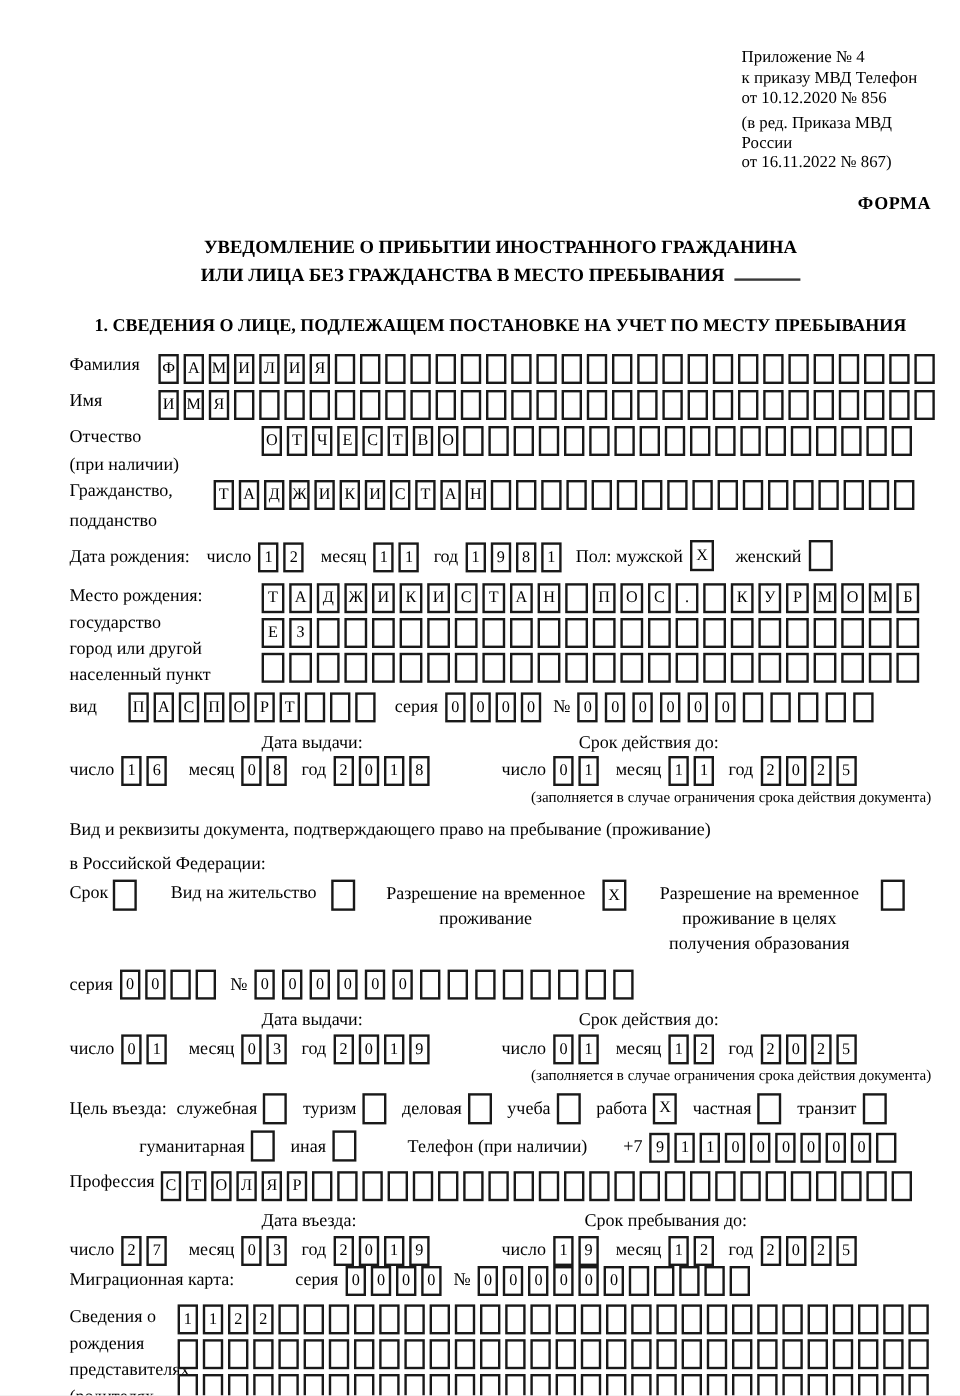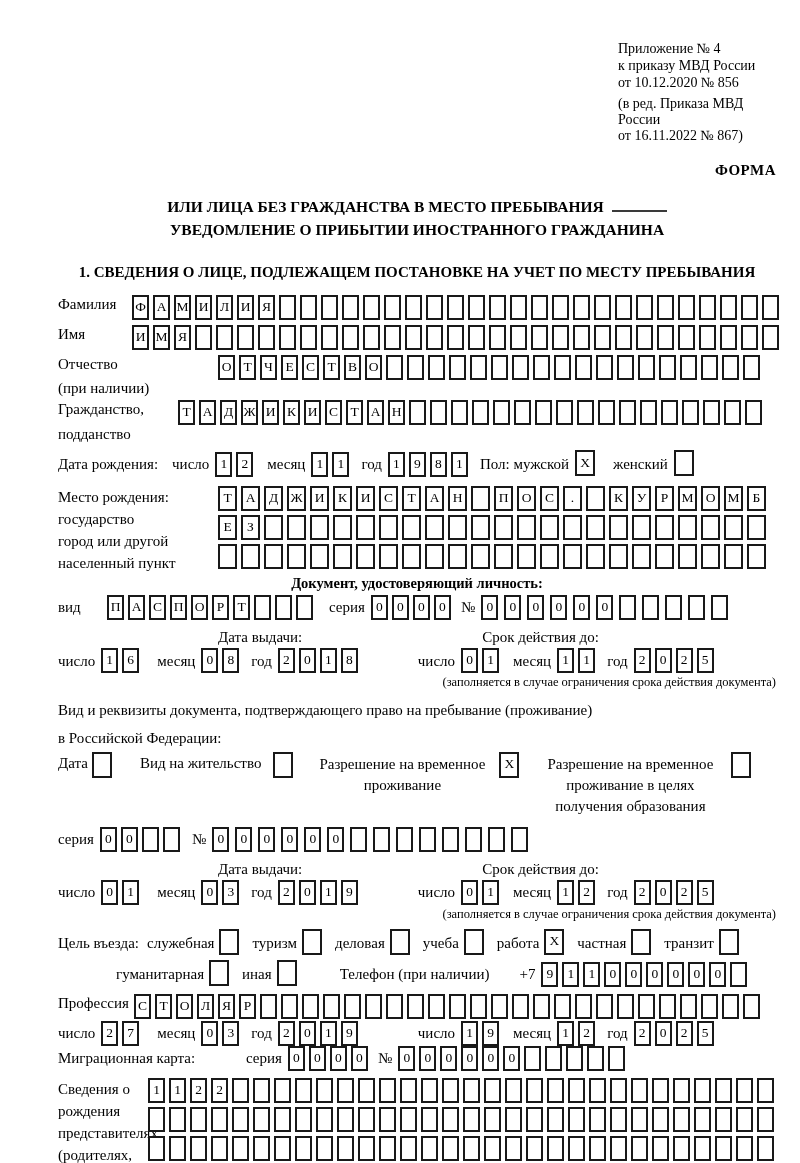"к приказу МВД России" div { text: России -> Телефон }
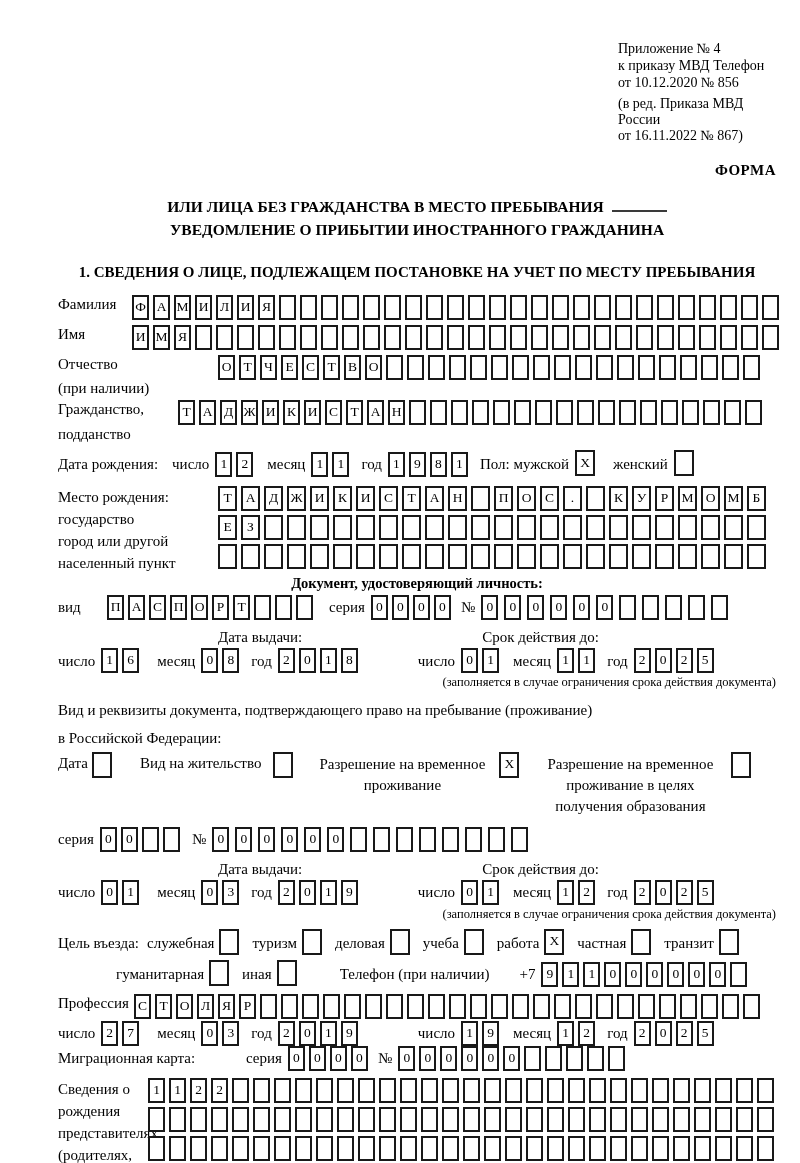"ИЛИ ЛИЦА БЕЗ ГРАЖДАНСТВА В" div { order: before "УВЕДОМЛЕНИЕ О ПРИБЫТИИ ИНОСТРАННОГО" -> after "УВЕДОМЛЕНИЕ О ПРИБЫТИИ ИНОСТРАННОГО" }
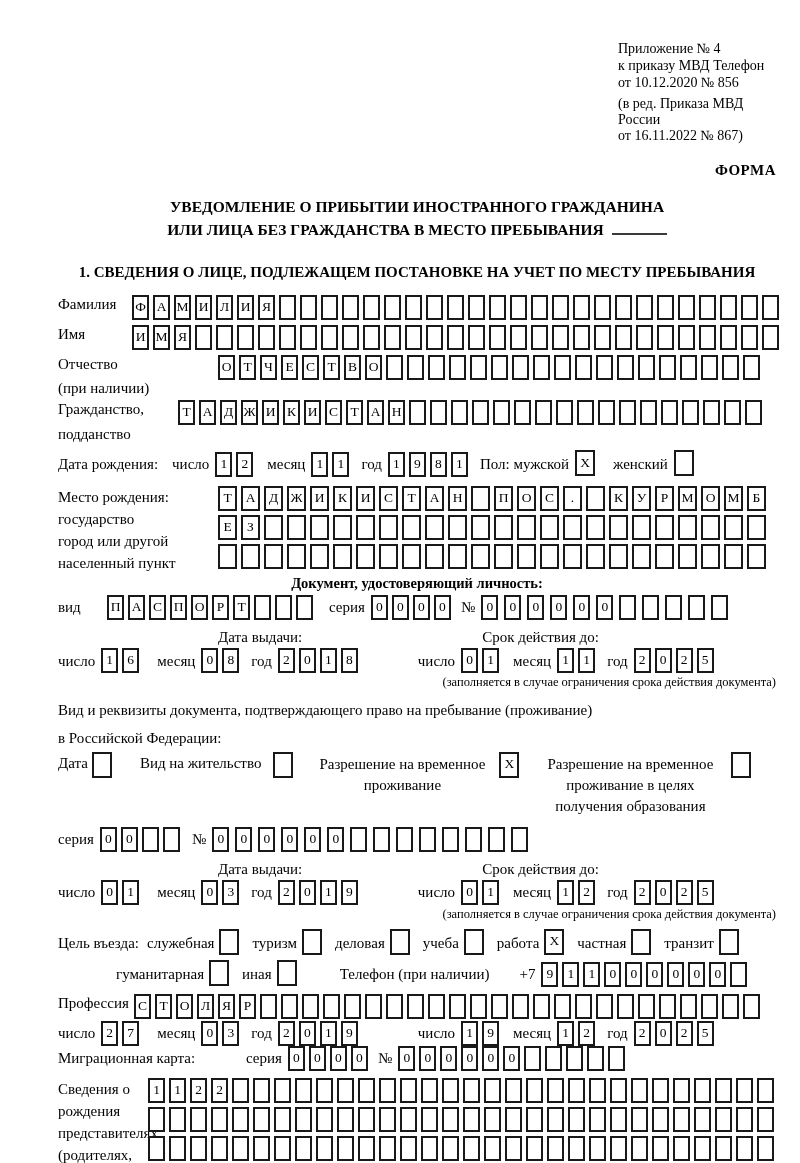"Документ, удостоверяющий личность:" div.doc-heading { html: <div>Документ, удостоверяющий личность:</div> -> none }
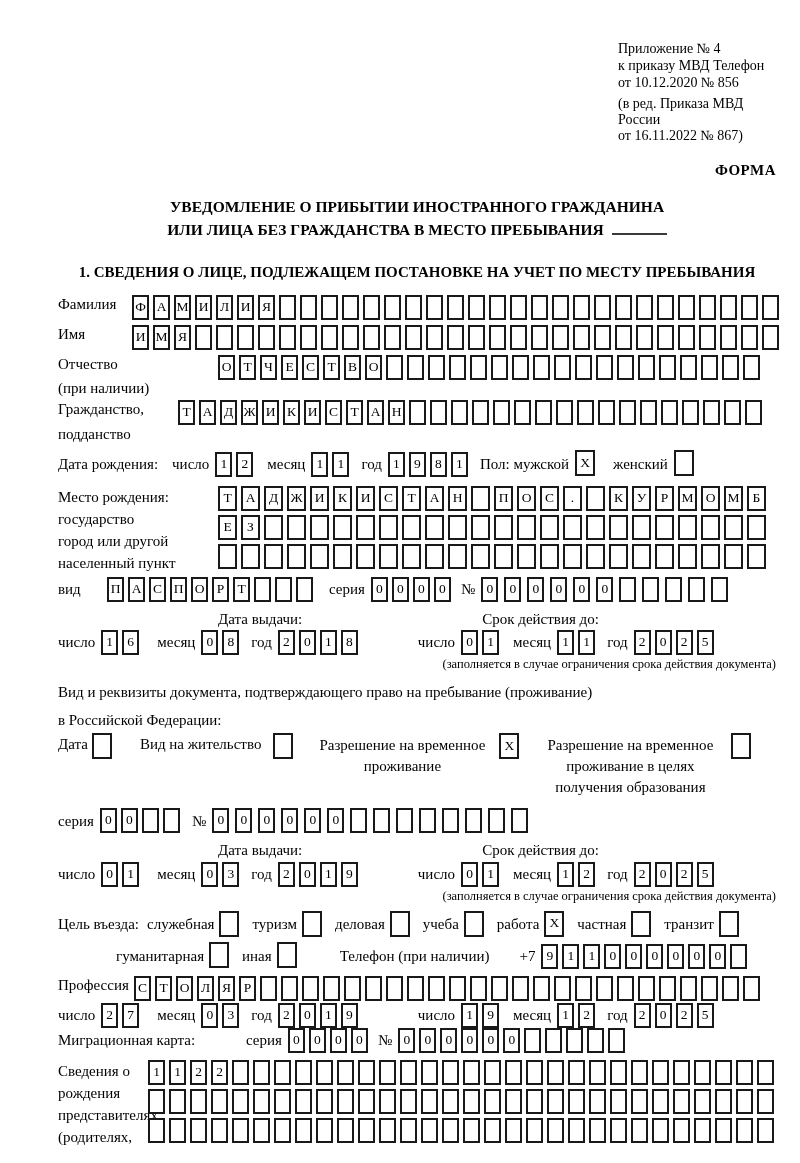"Дата" span { text: Дата -> Срок }
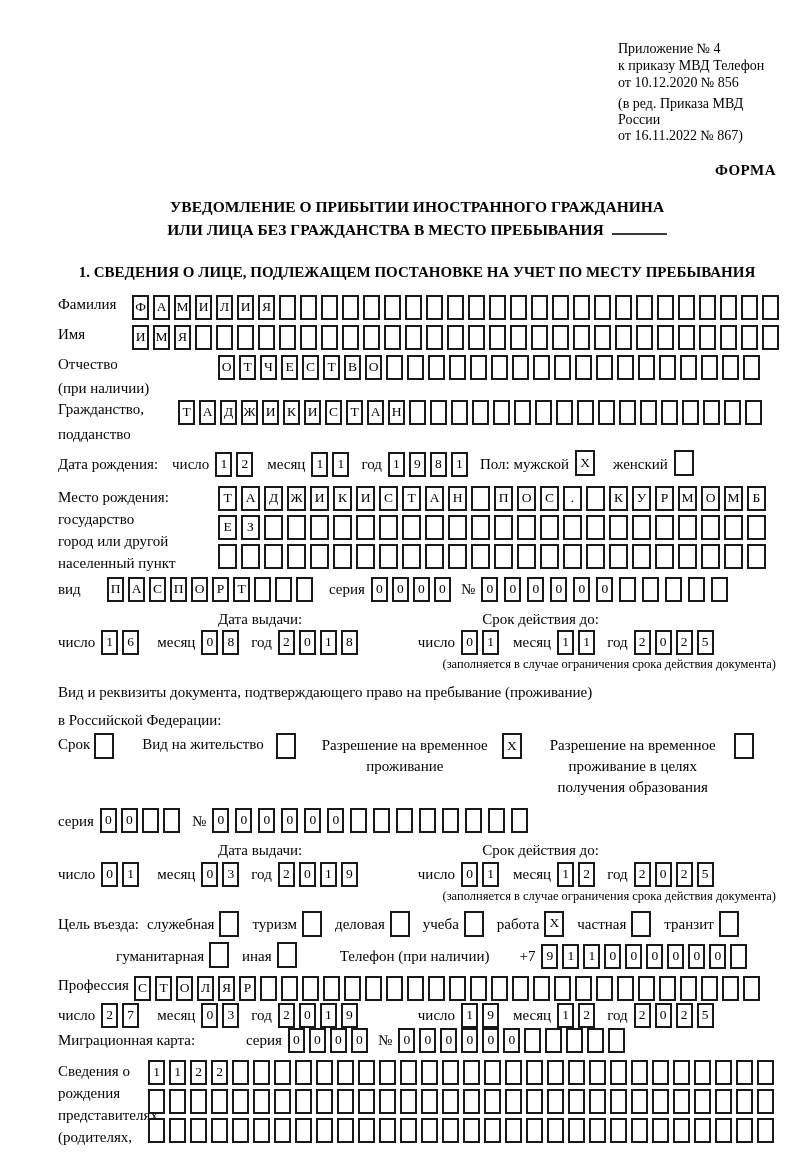"Дата въезда:" div.dates-head { html: none -> <div> <span>Дата въезда:</span> <span>Срок пребывания до:</span> </div> }
